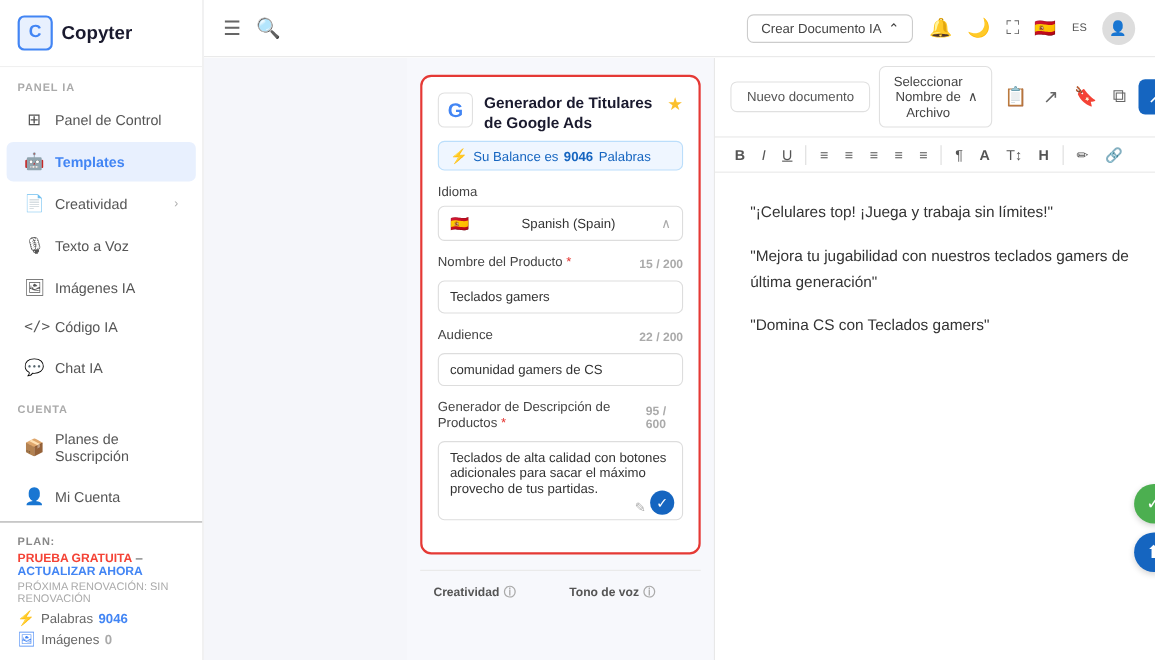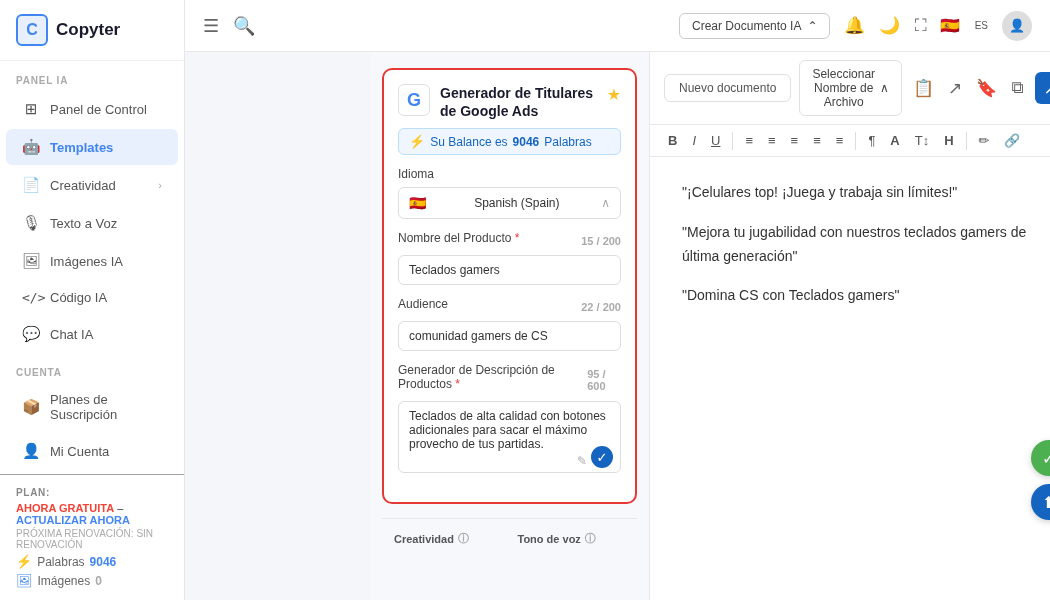"AHORA GRATUITA" span.free { text: AHORA -> PRUEBA }
